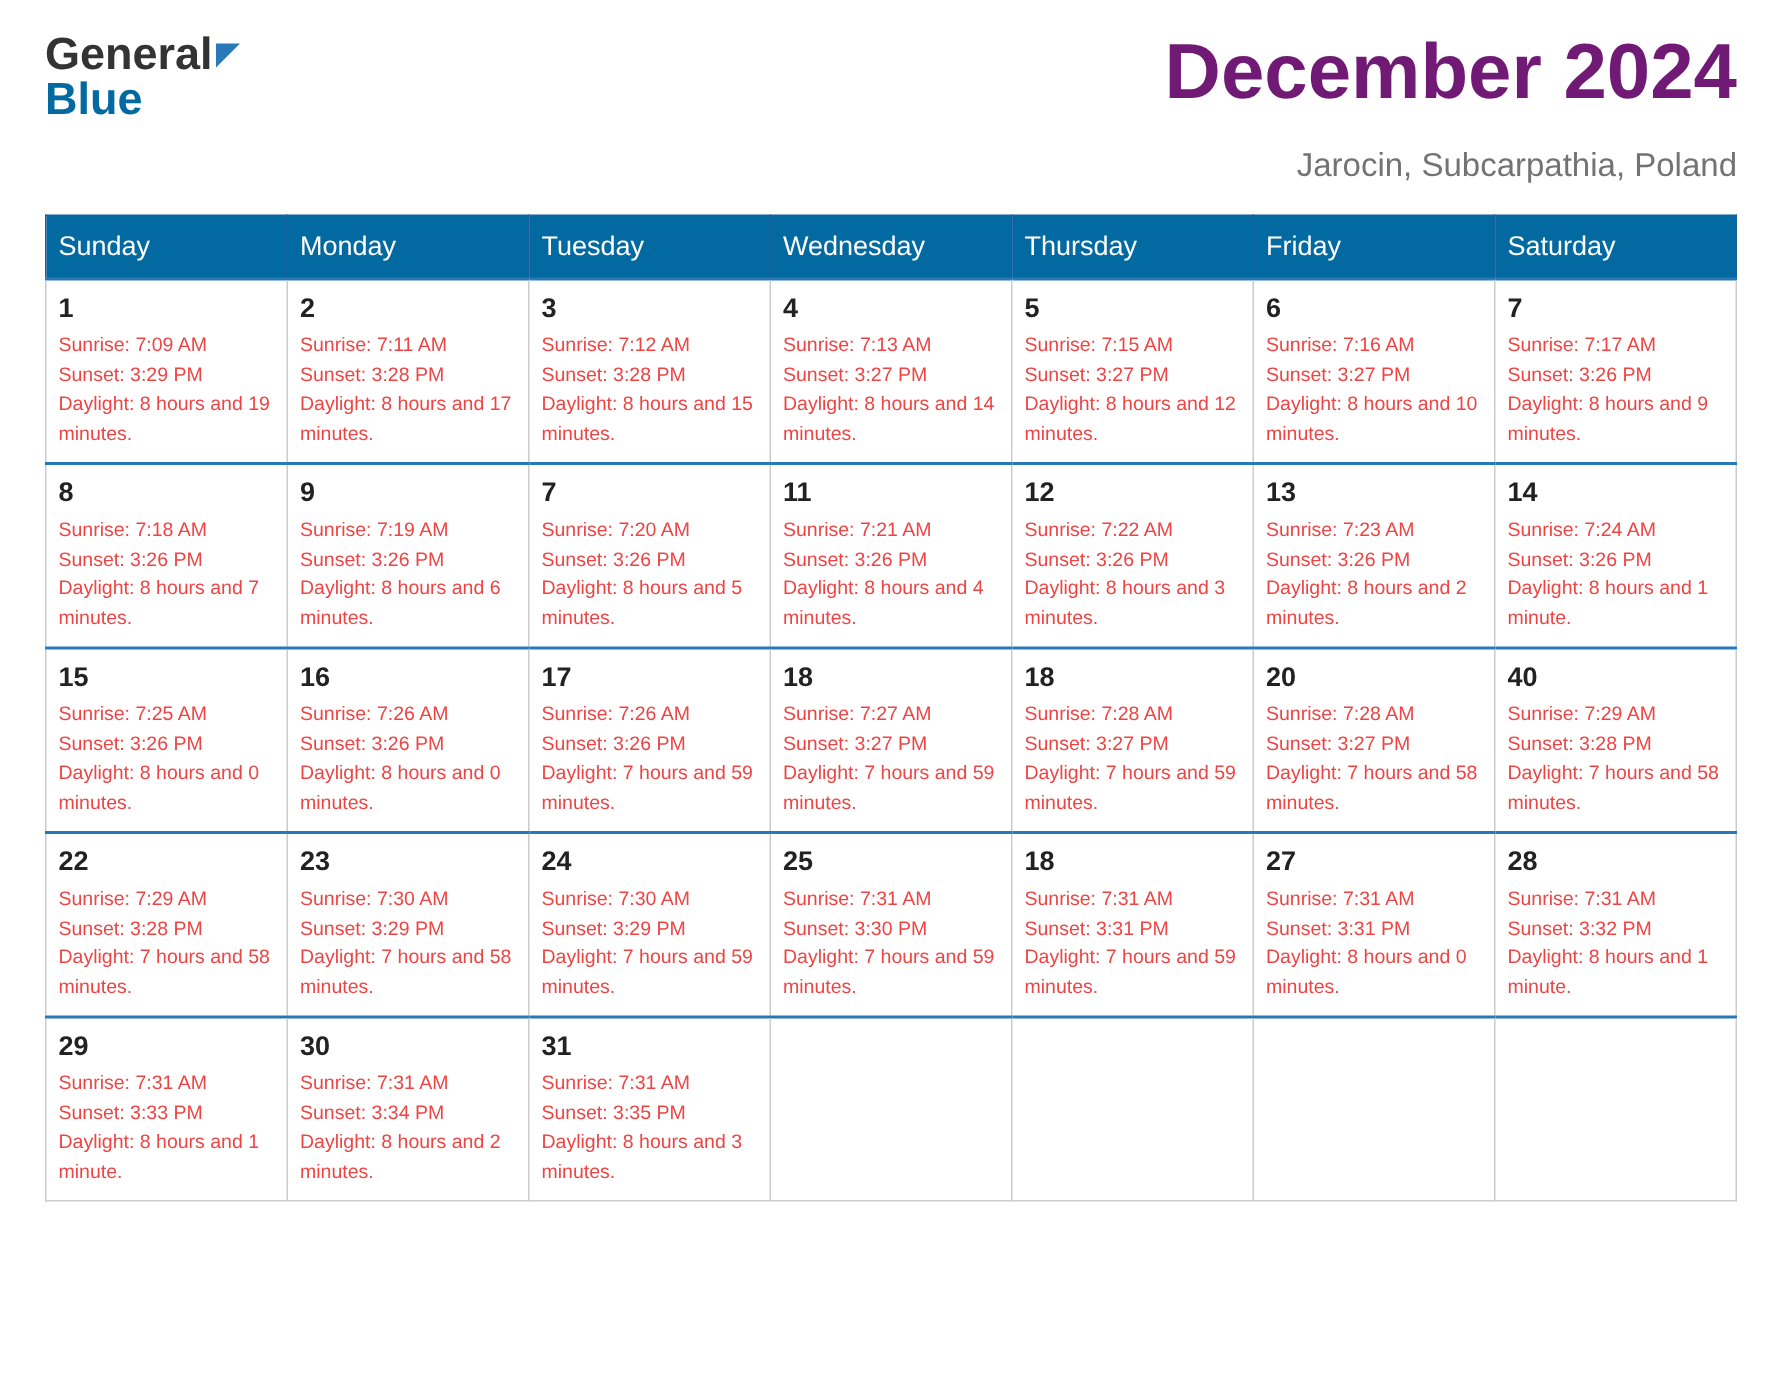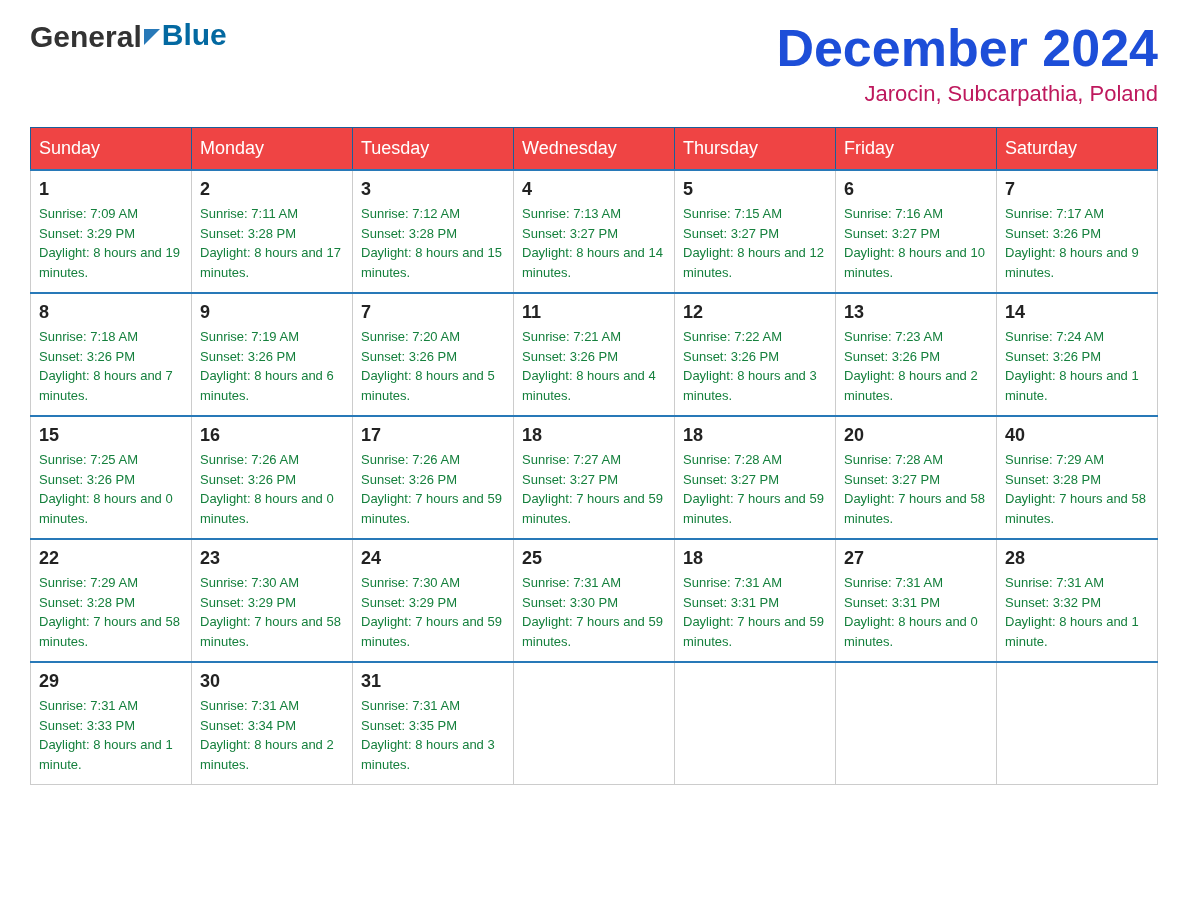"General" .logo-container { align-items: center -> none; flex-direction: row -> column }
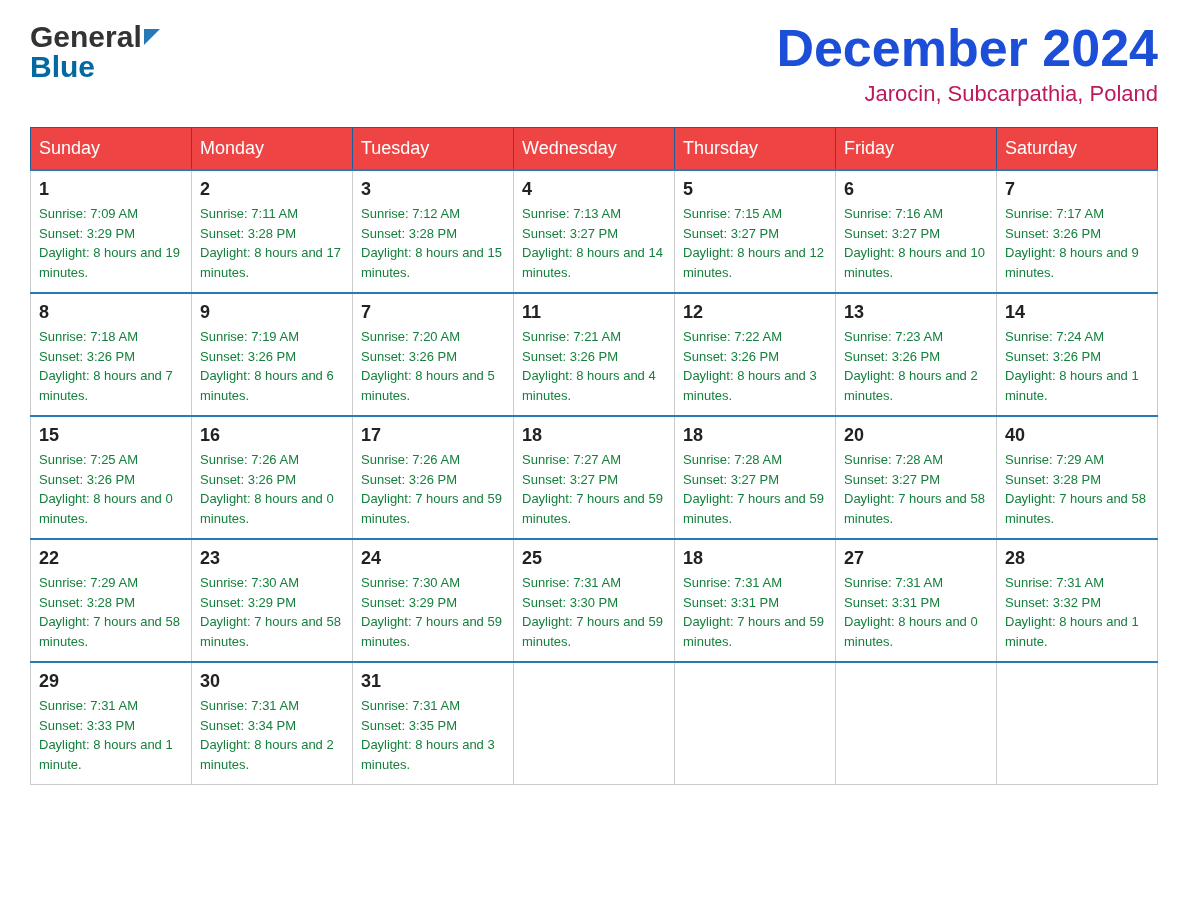"December 2024" .month-title { color: #1d4ed8 -> #701a75 }
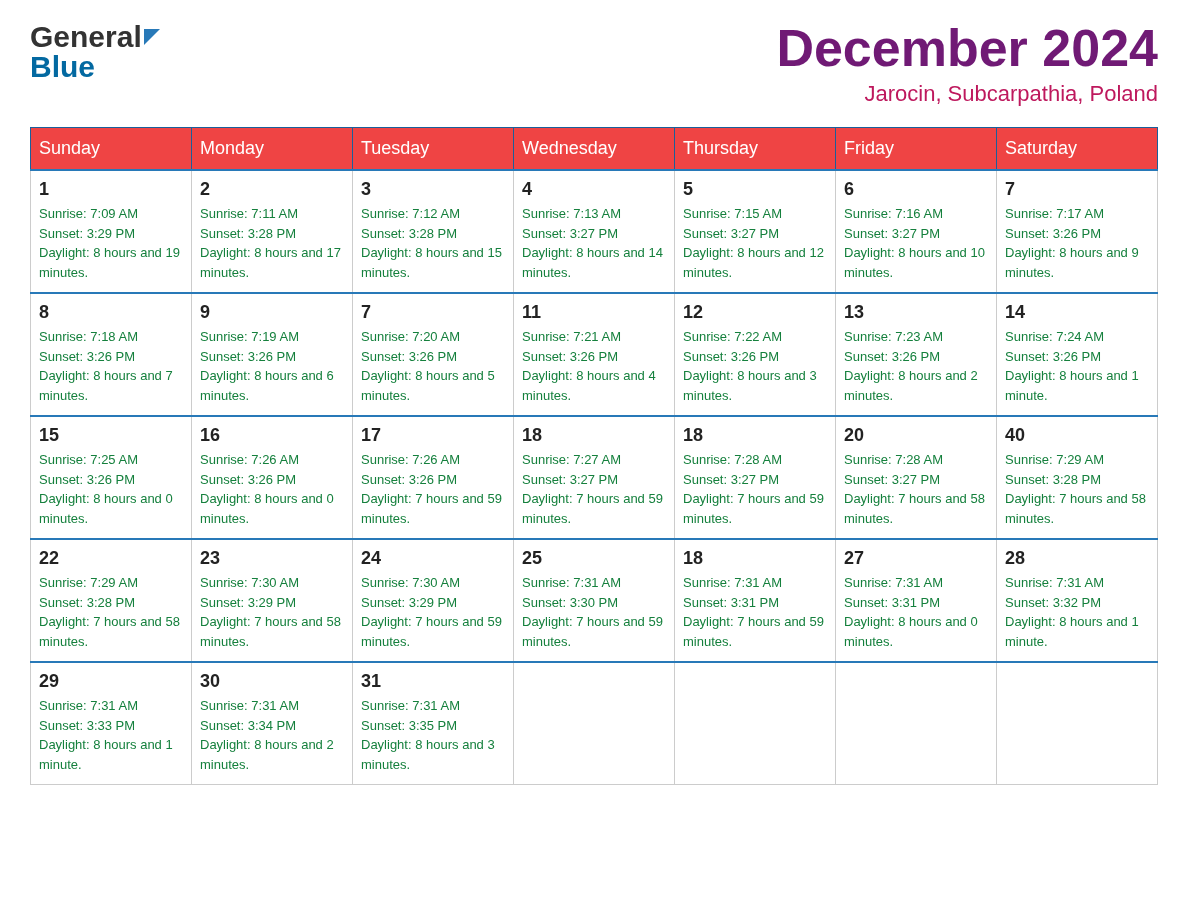"Jarocin, Subcarpathia, Poland" .location { color: #be185d -> #737373; margin-top: 4px -> 20px }
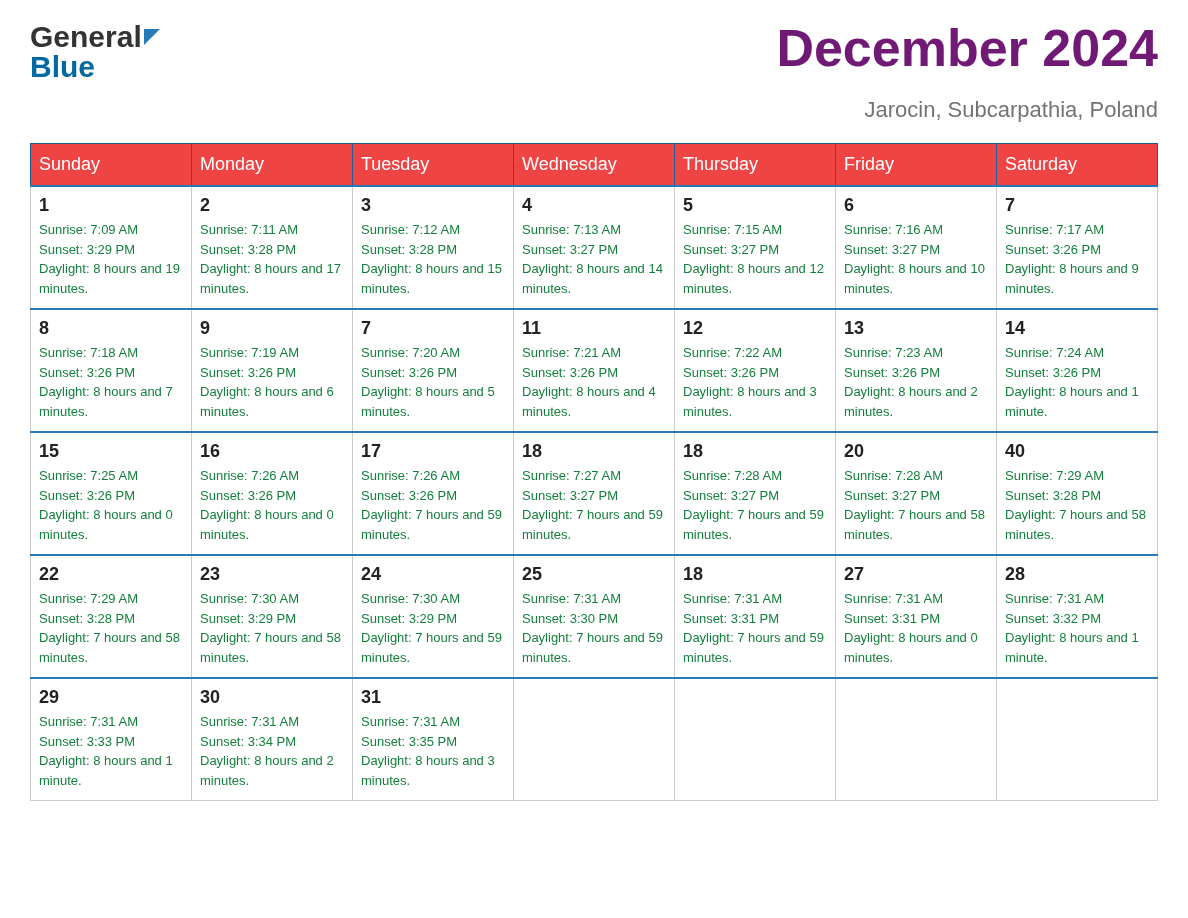"Sunday" th { background-color: #ef4444 -> #0369a1 }
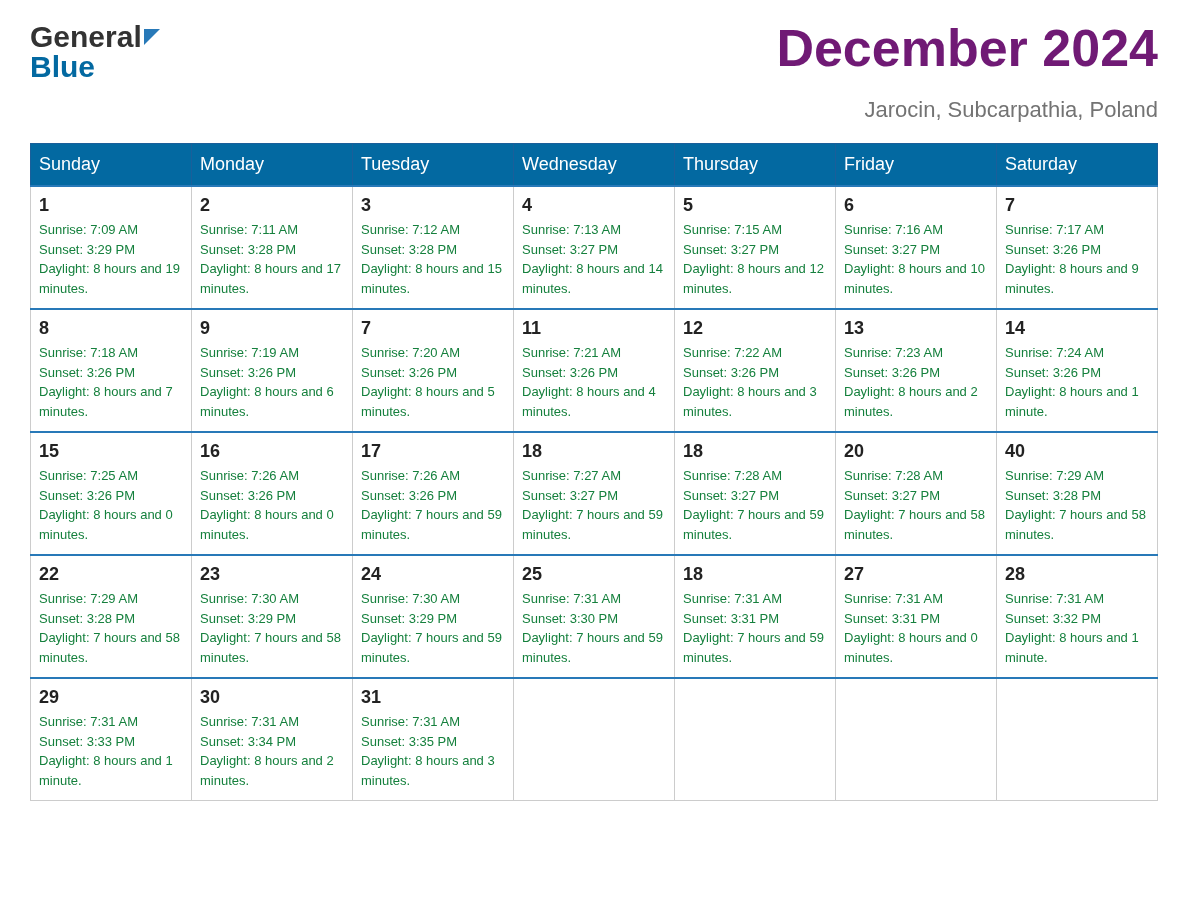"Sunrise: 7:09 AM" .day-info { color: #15803d -> #ef4444 }
